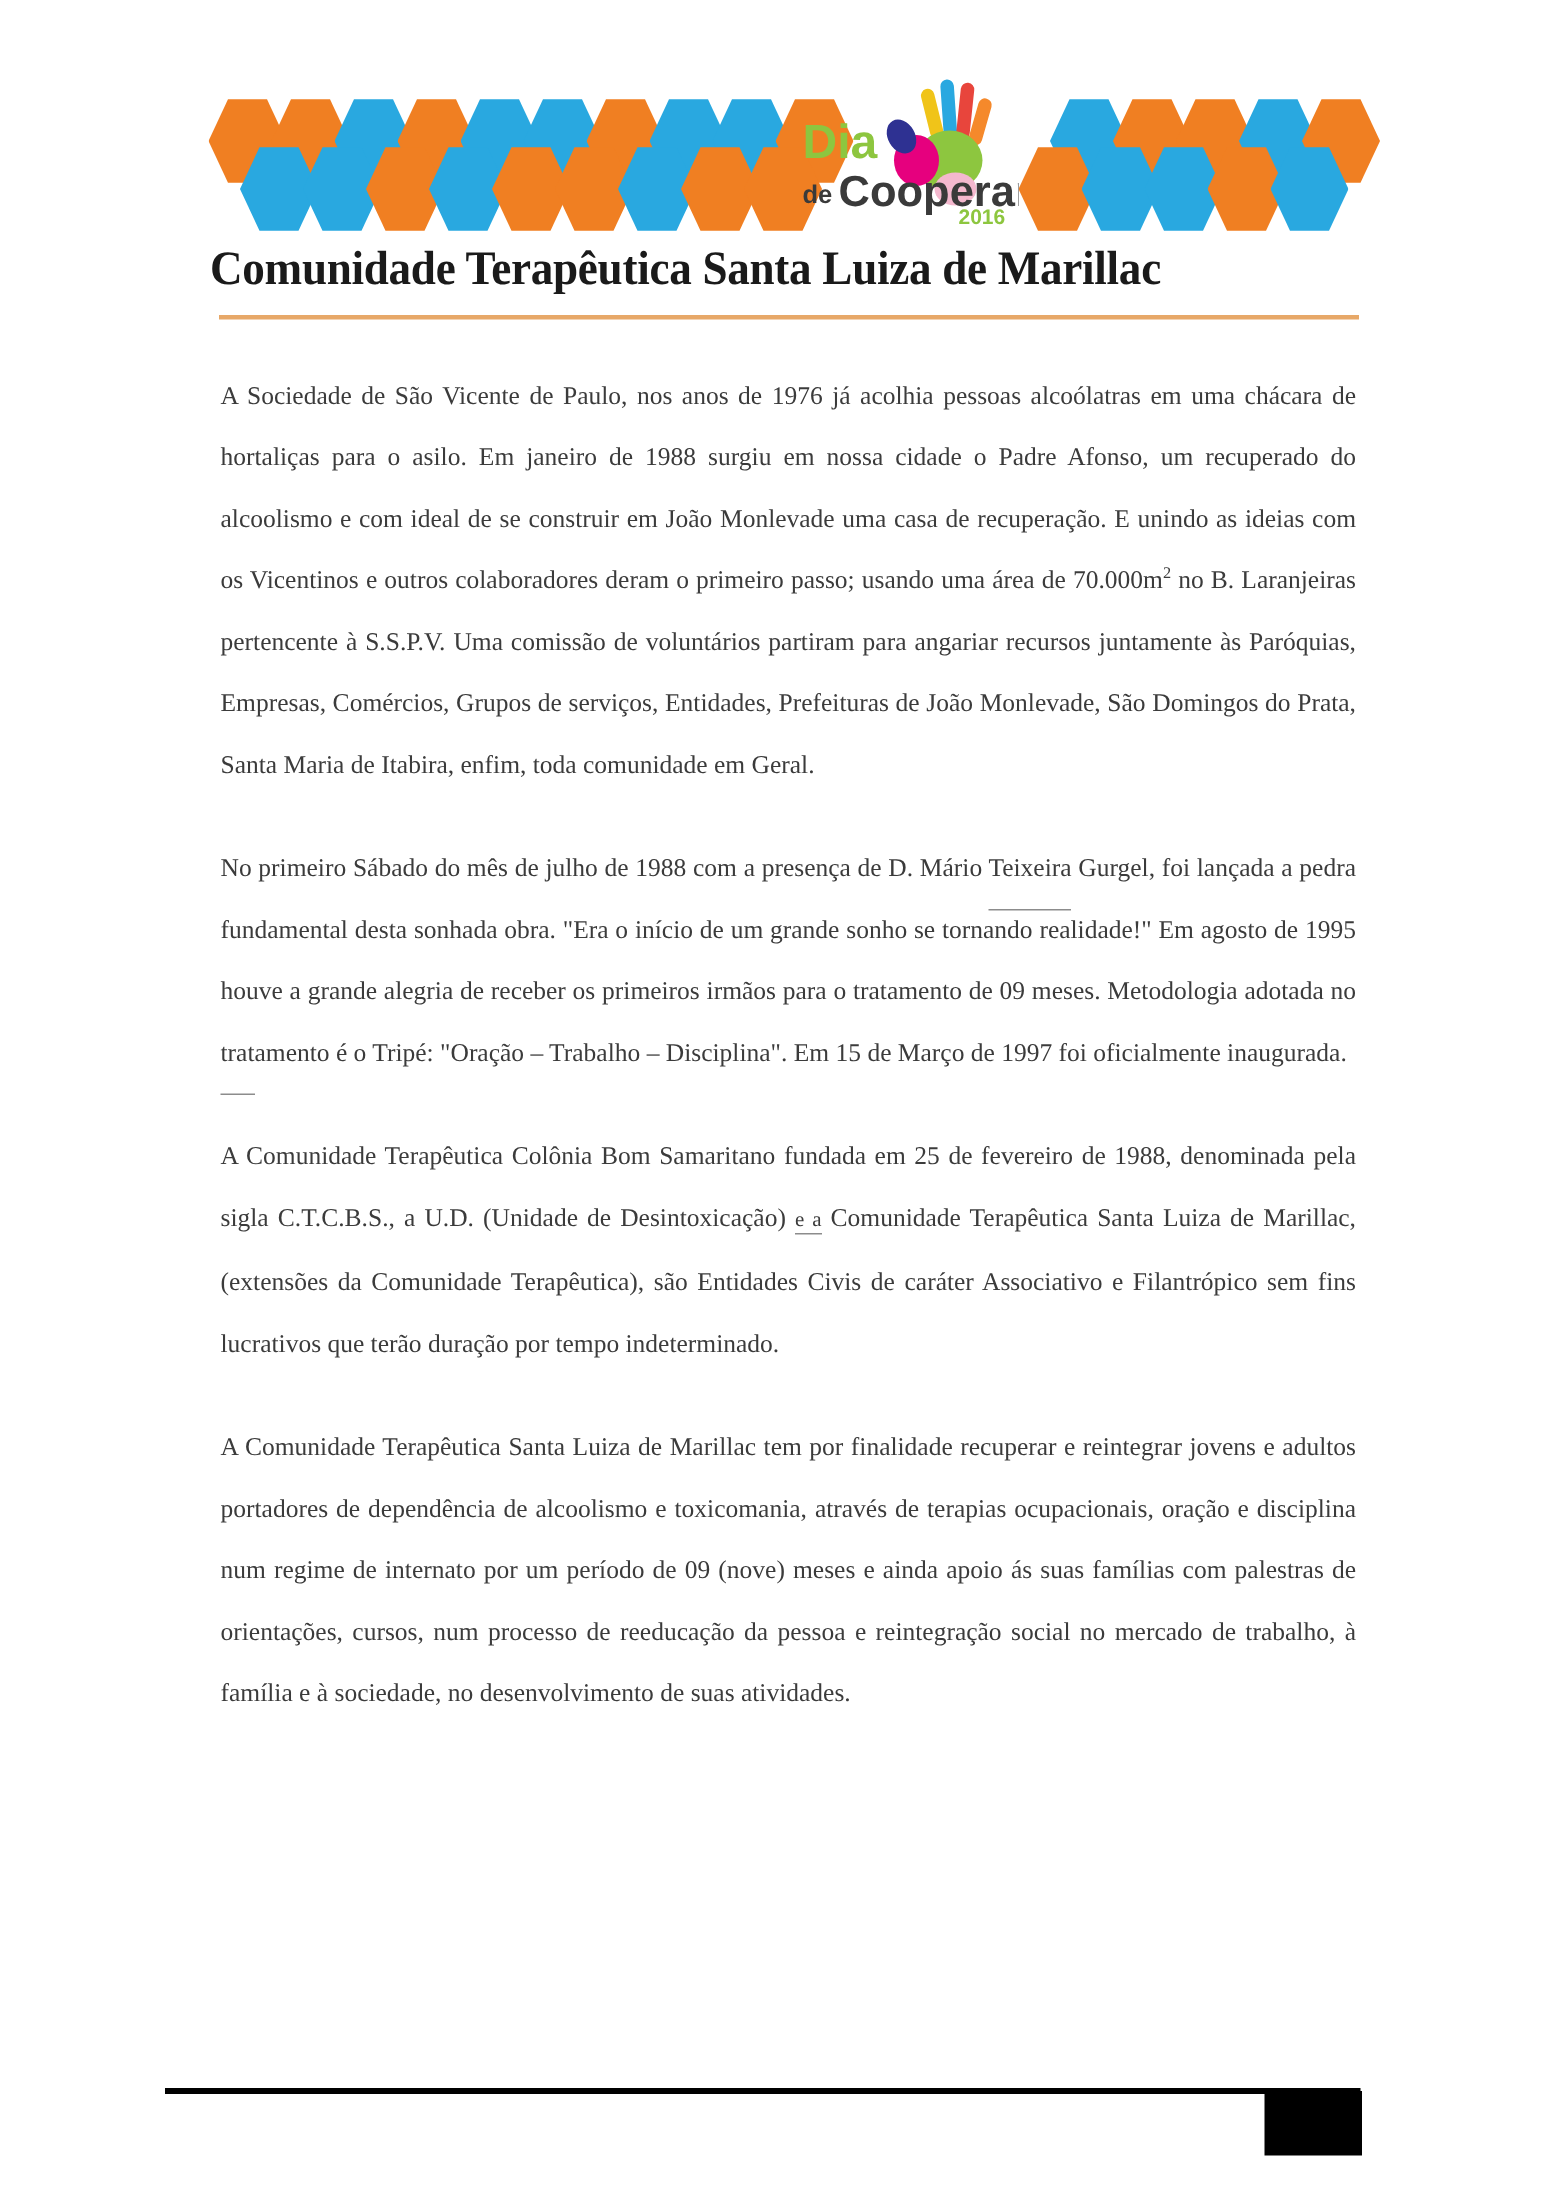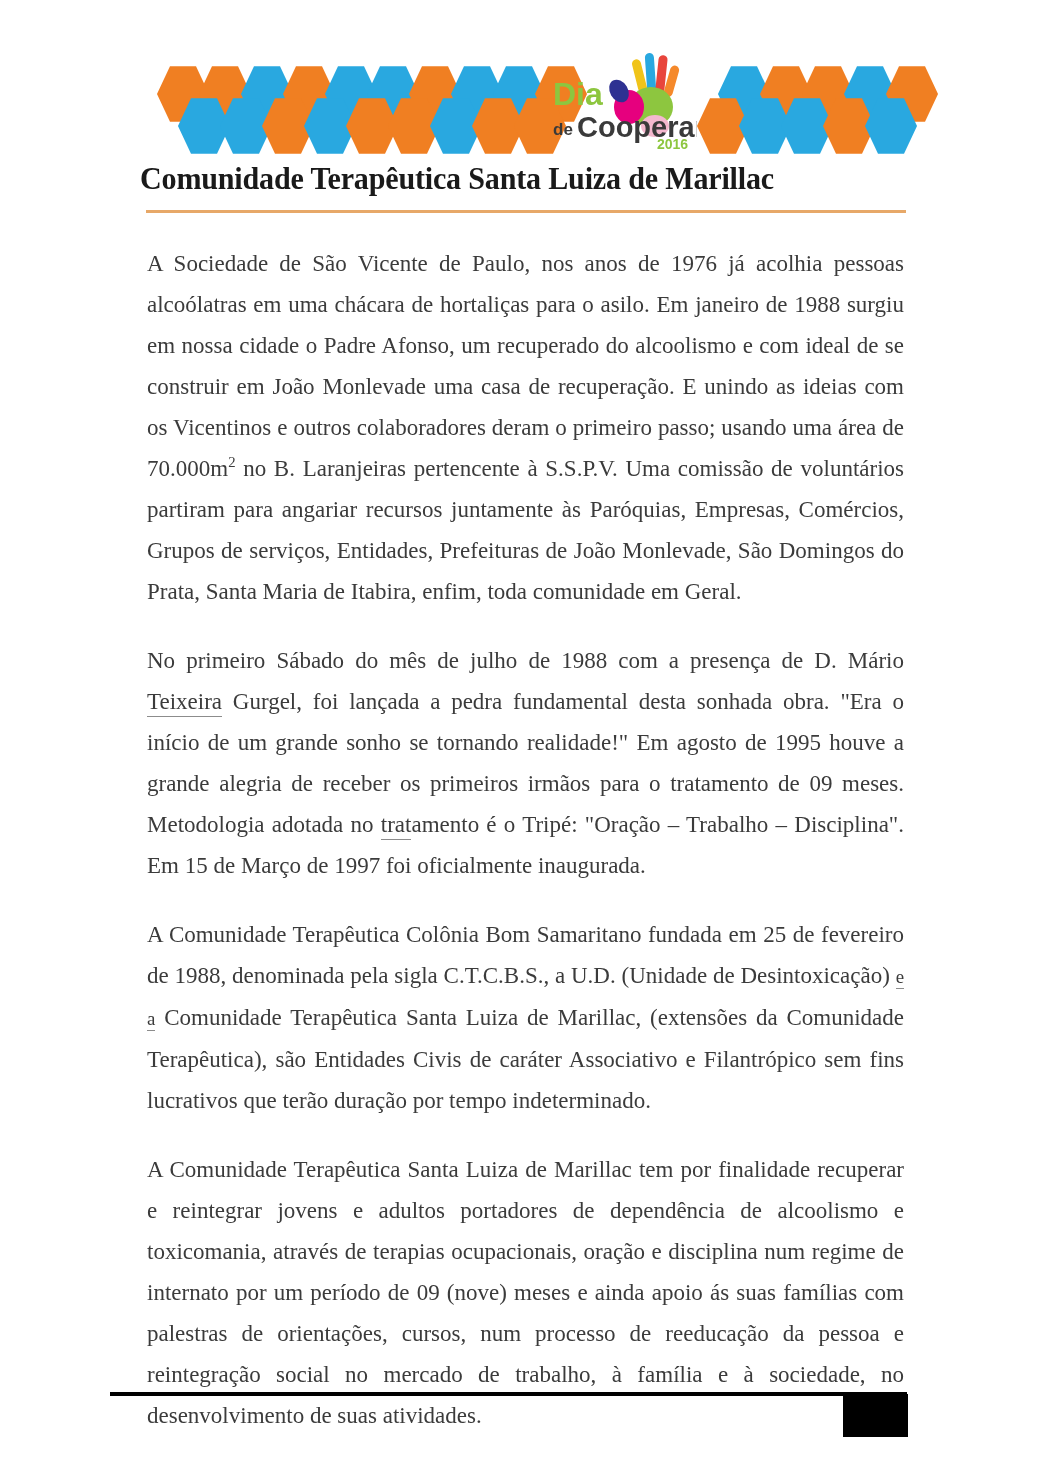"Dia" .header-band { left: 151px -> 133px }
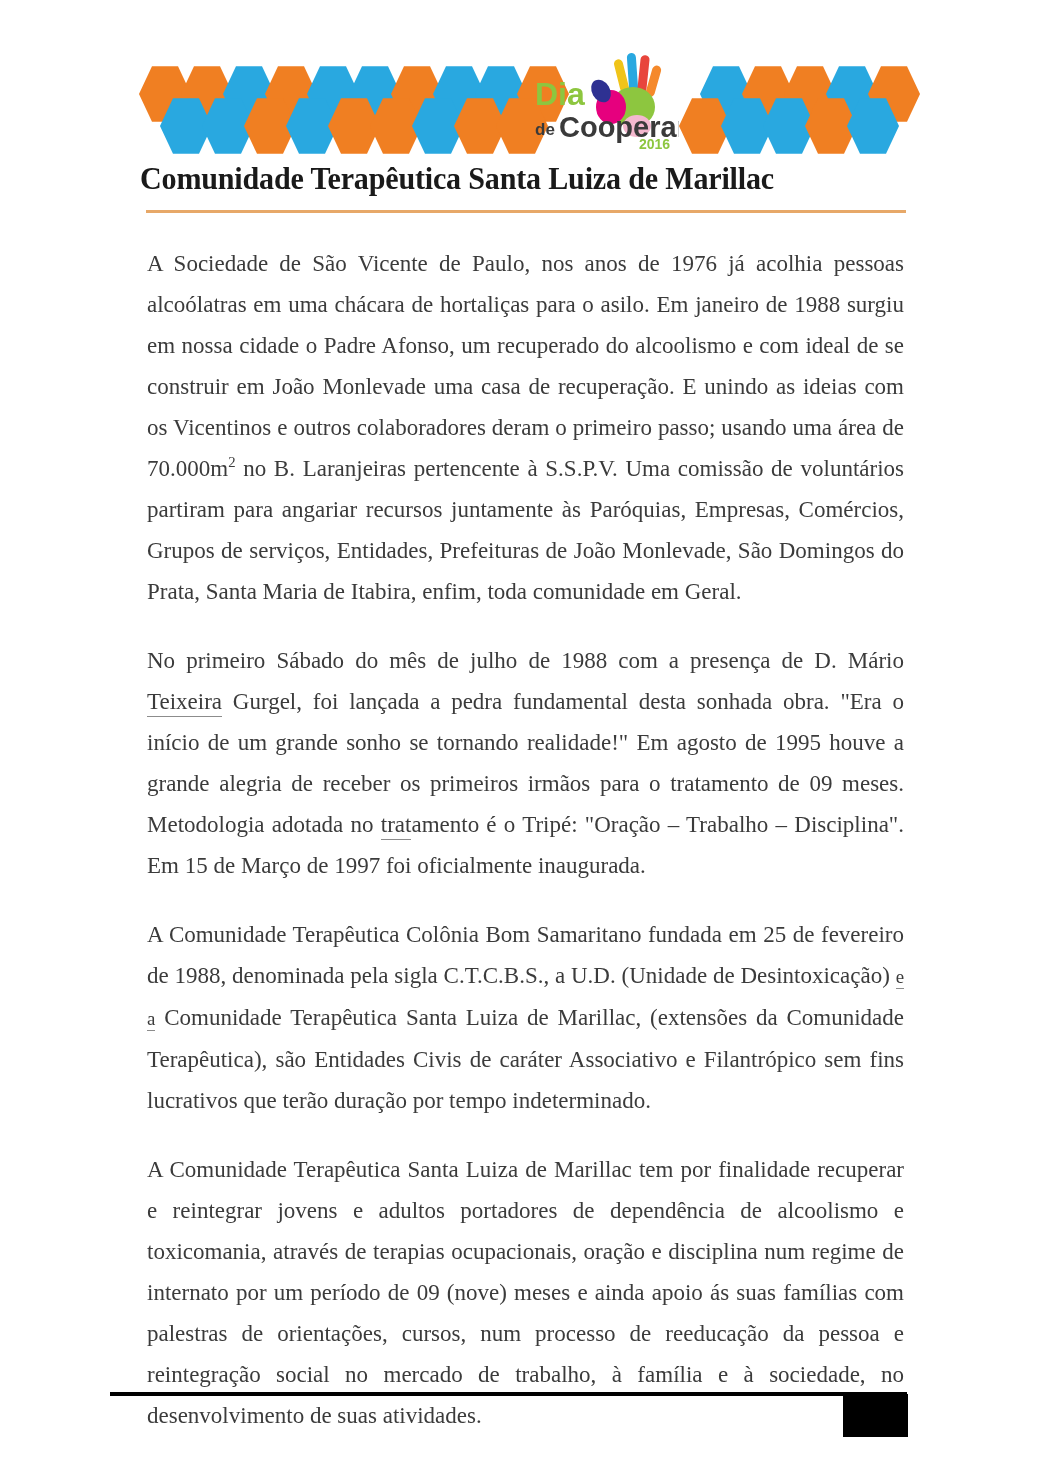"A Sociedade de São Vicente" p.para { font-size: 23px -> 17px }
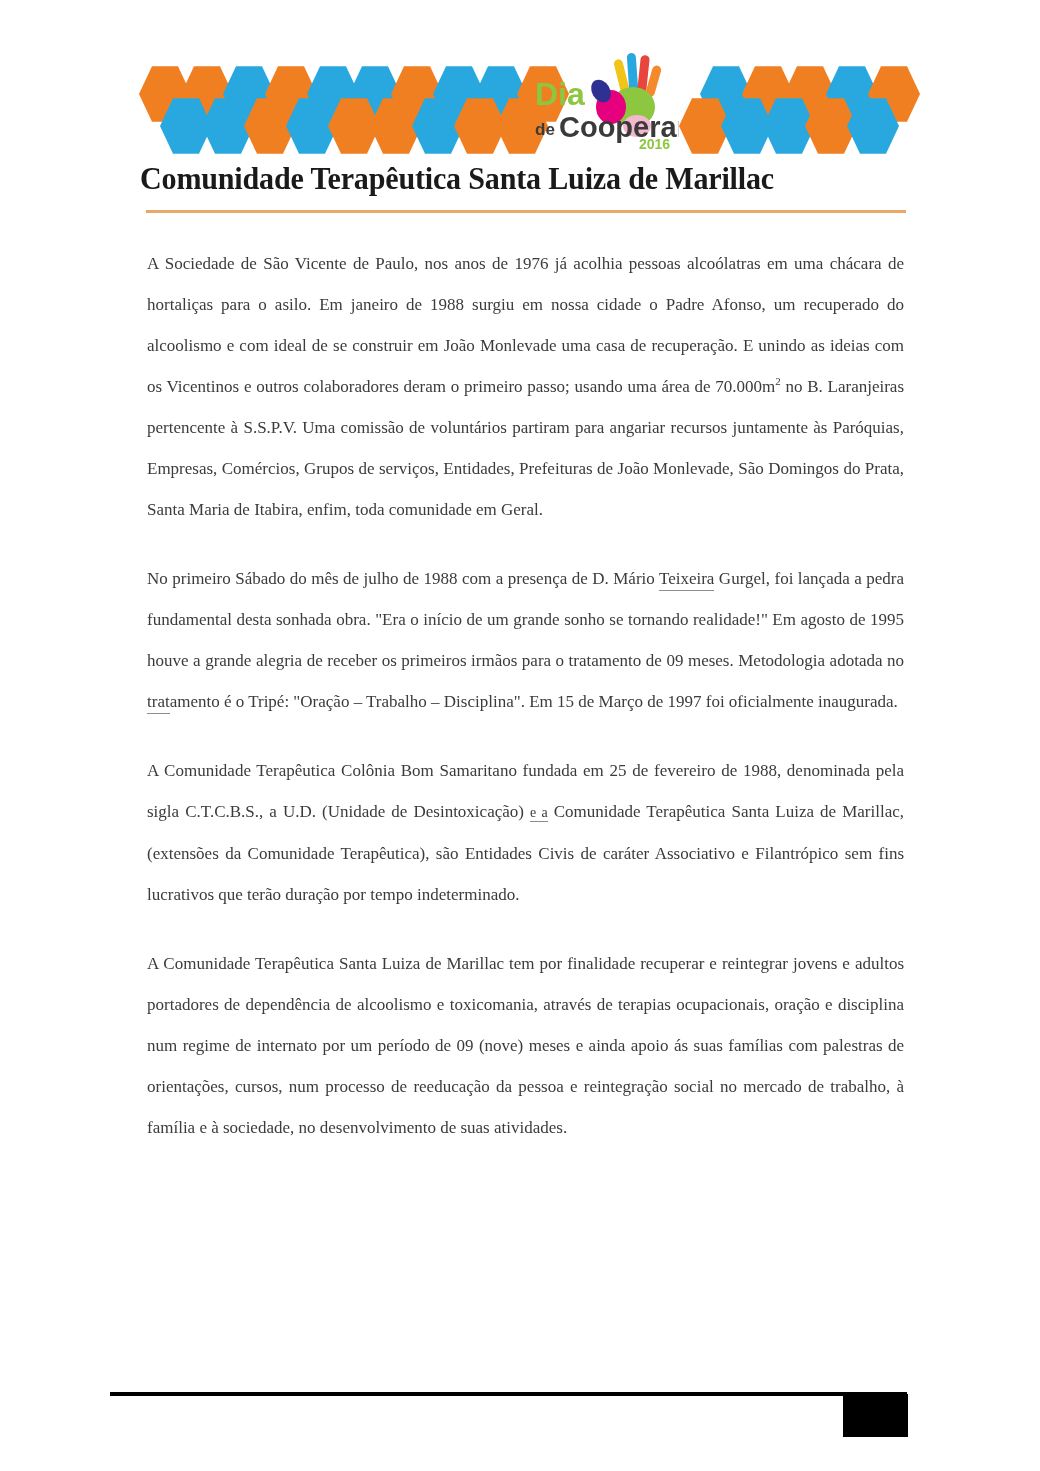"Teixeira" .squiggle { padding-bottom: 2px -> 18px }
